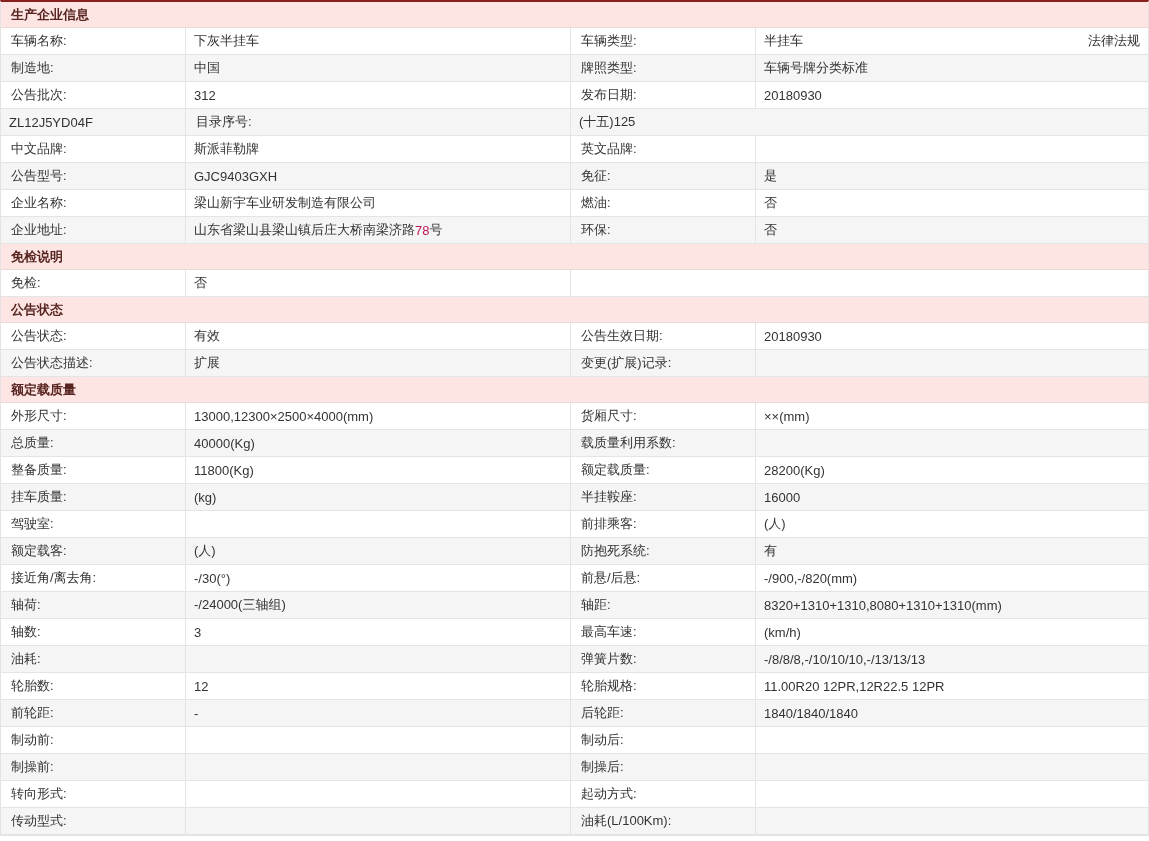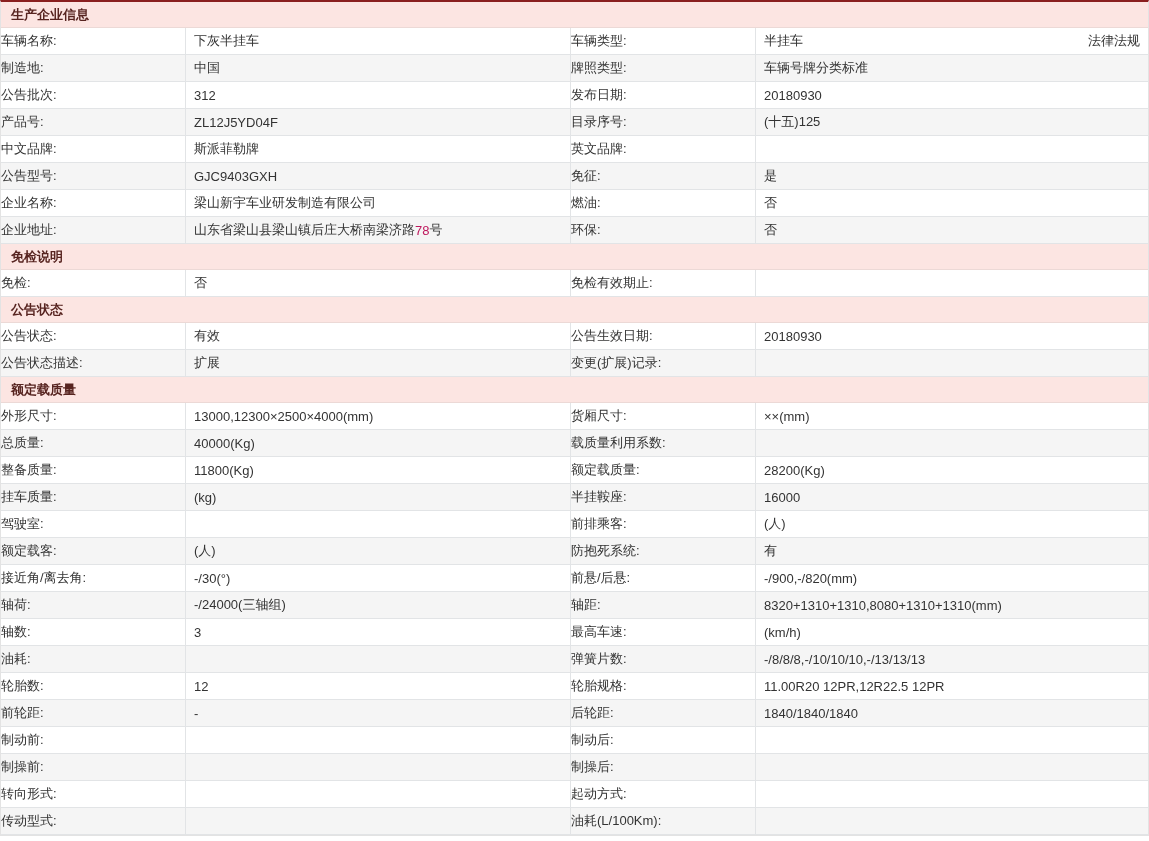"车辆名称:" .cell.label { padding-left: none -> 10px }
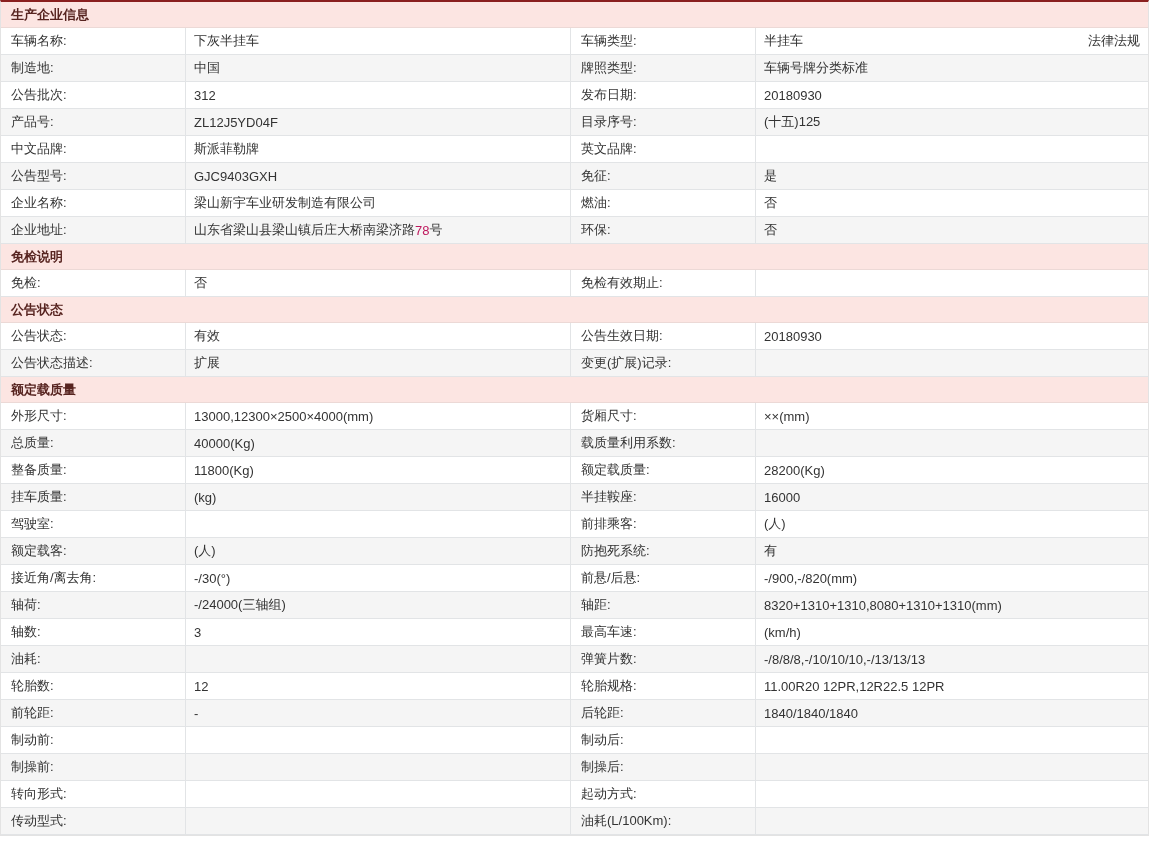"产品号:" div.cell { html: <div> <span>产品号:</span> </div> -> none }
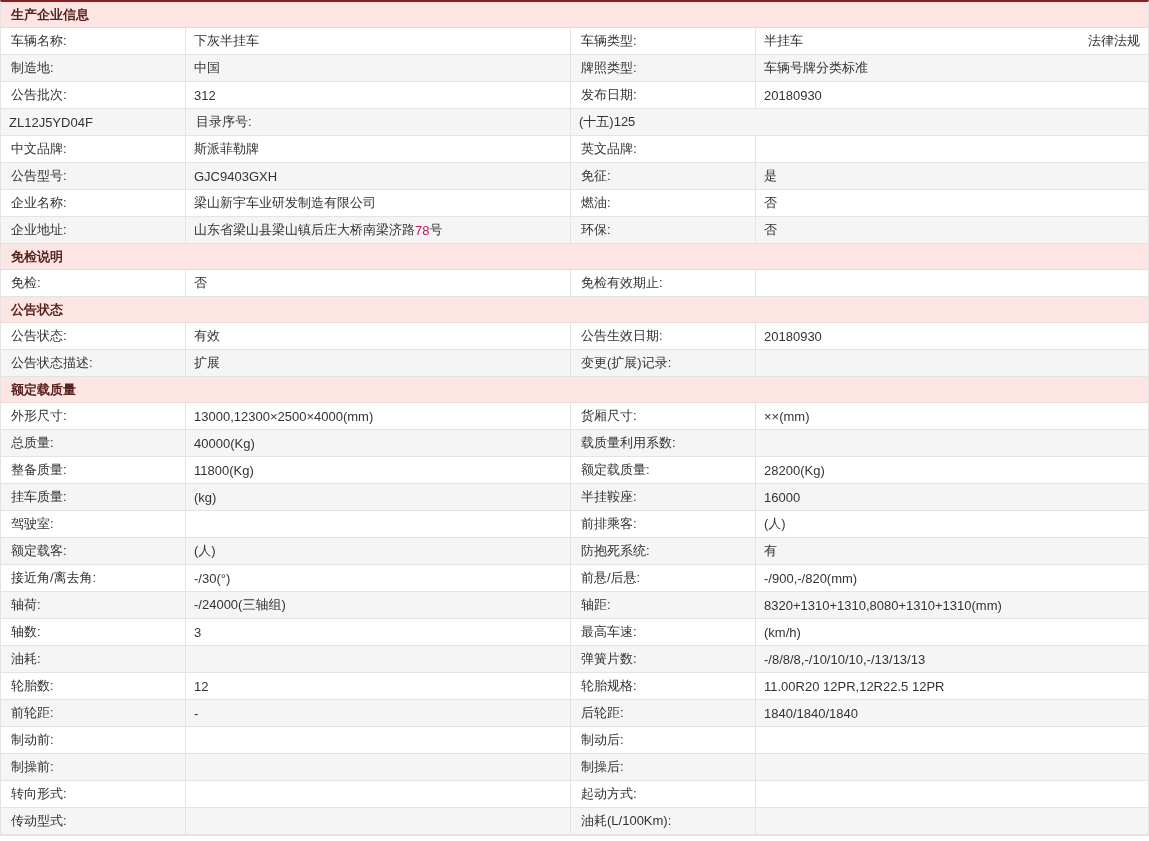"免检有效期止:" div.cell { html: <div> <span>免检有效期止:</span> </div> -> none }
